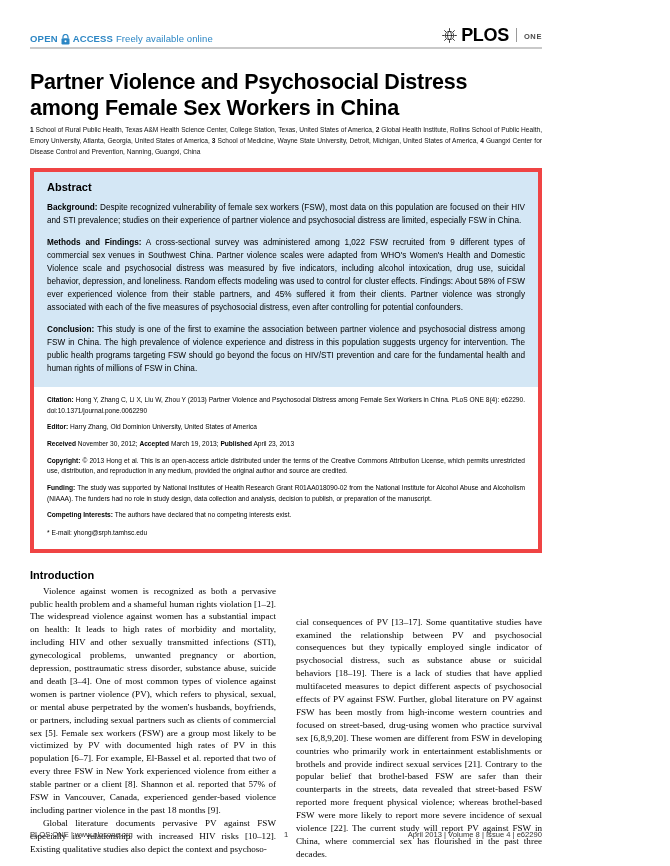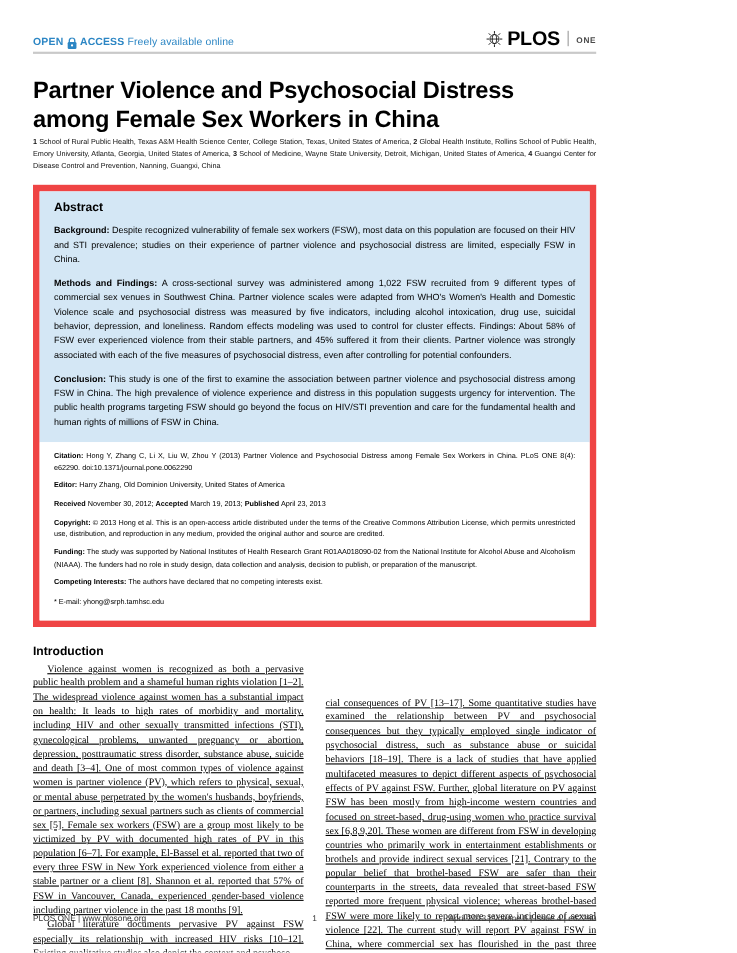"Abstract" .framebox { border: 6px solid #ef4444 -> 4px solid #ef4444 }
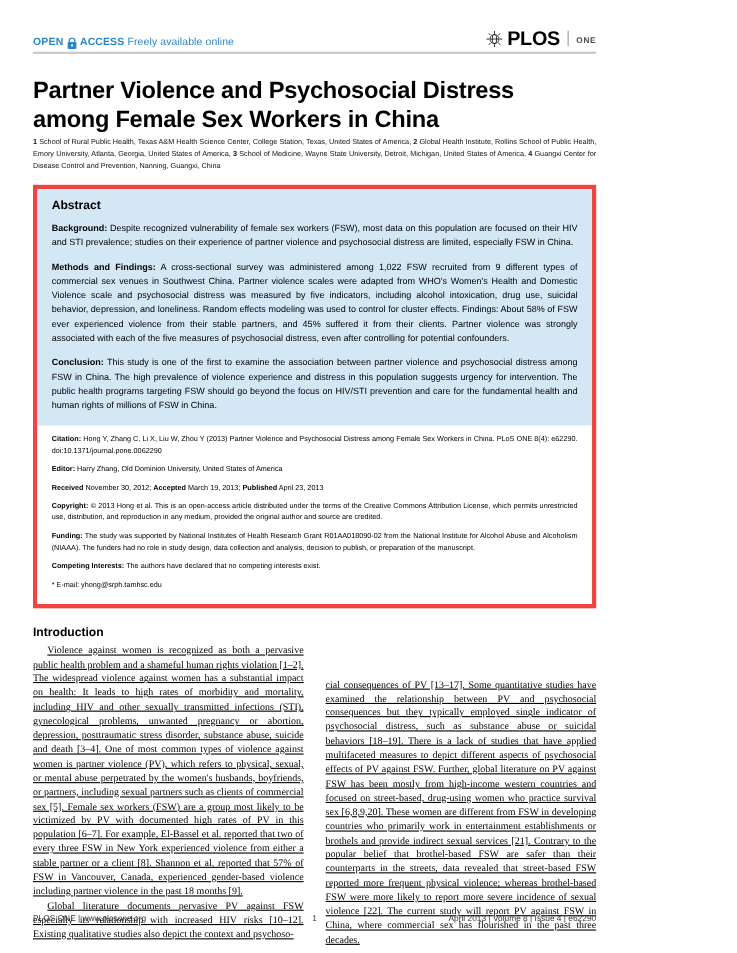"Violence against women is recognized" .col p { text-decoration: underline -> none }
